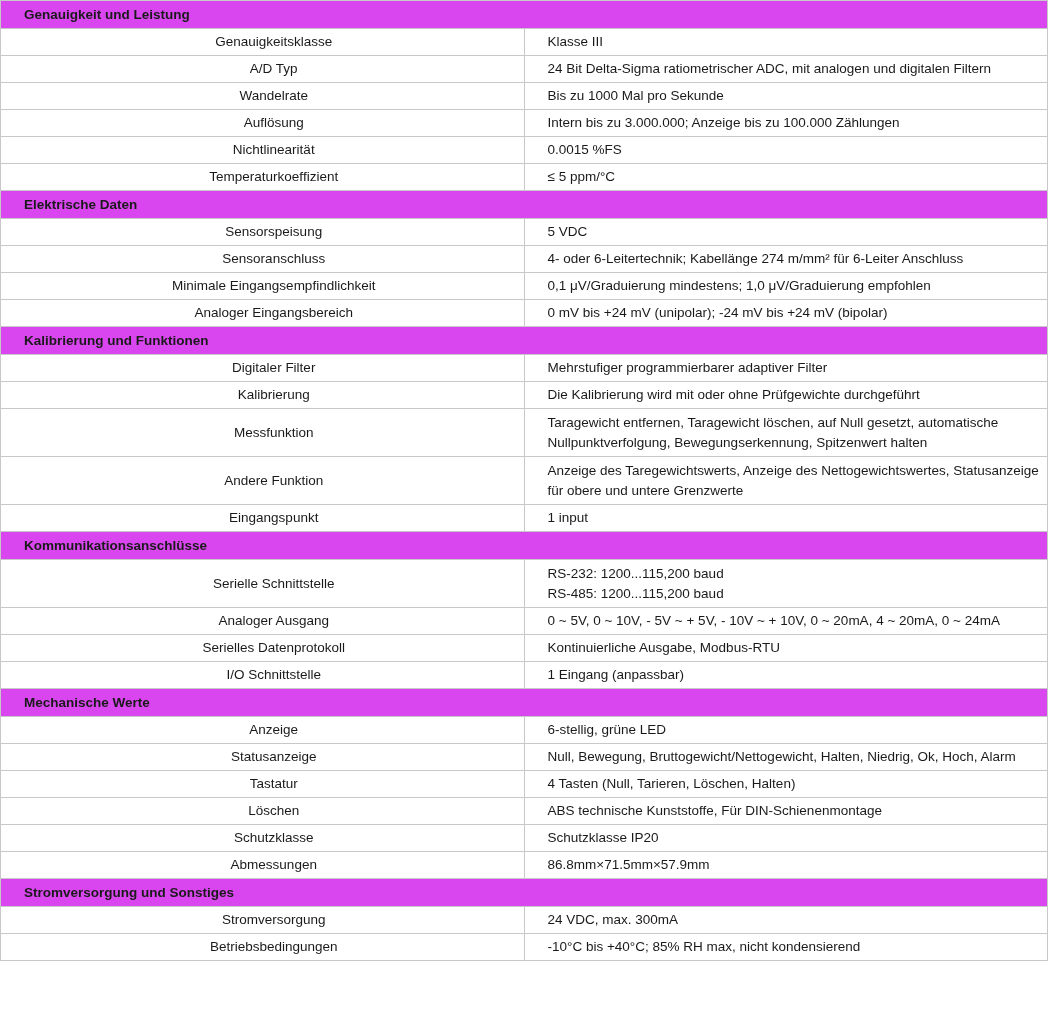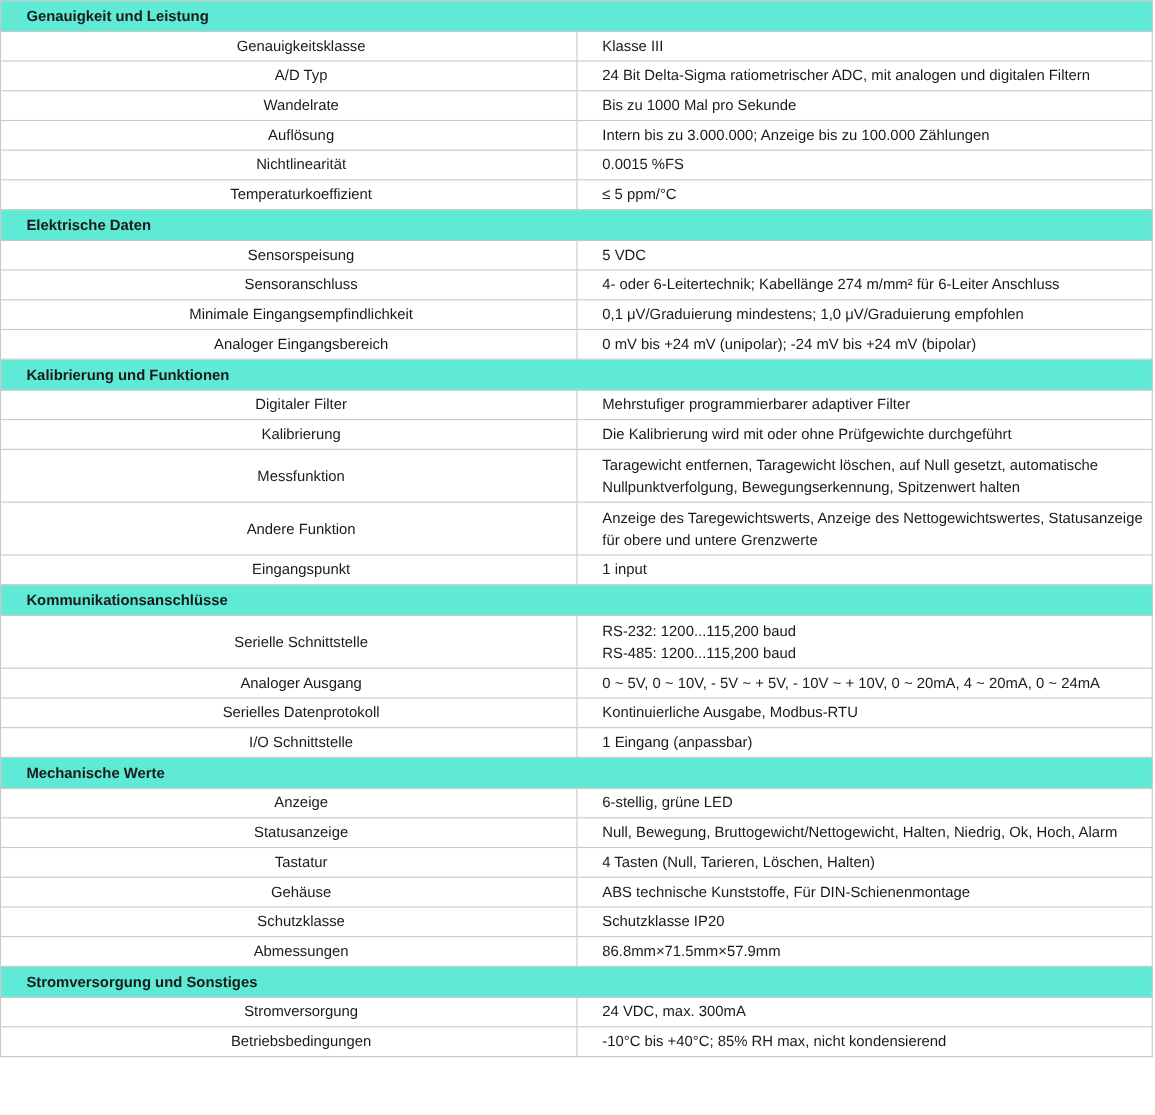"Genauigkeit und Leistung" .spec-table tr.section td { background: #5eead4 -> #d946ef }
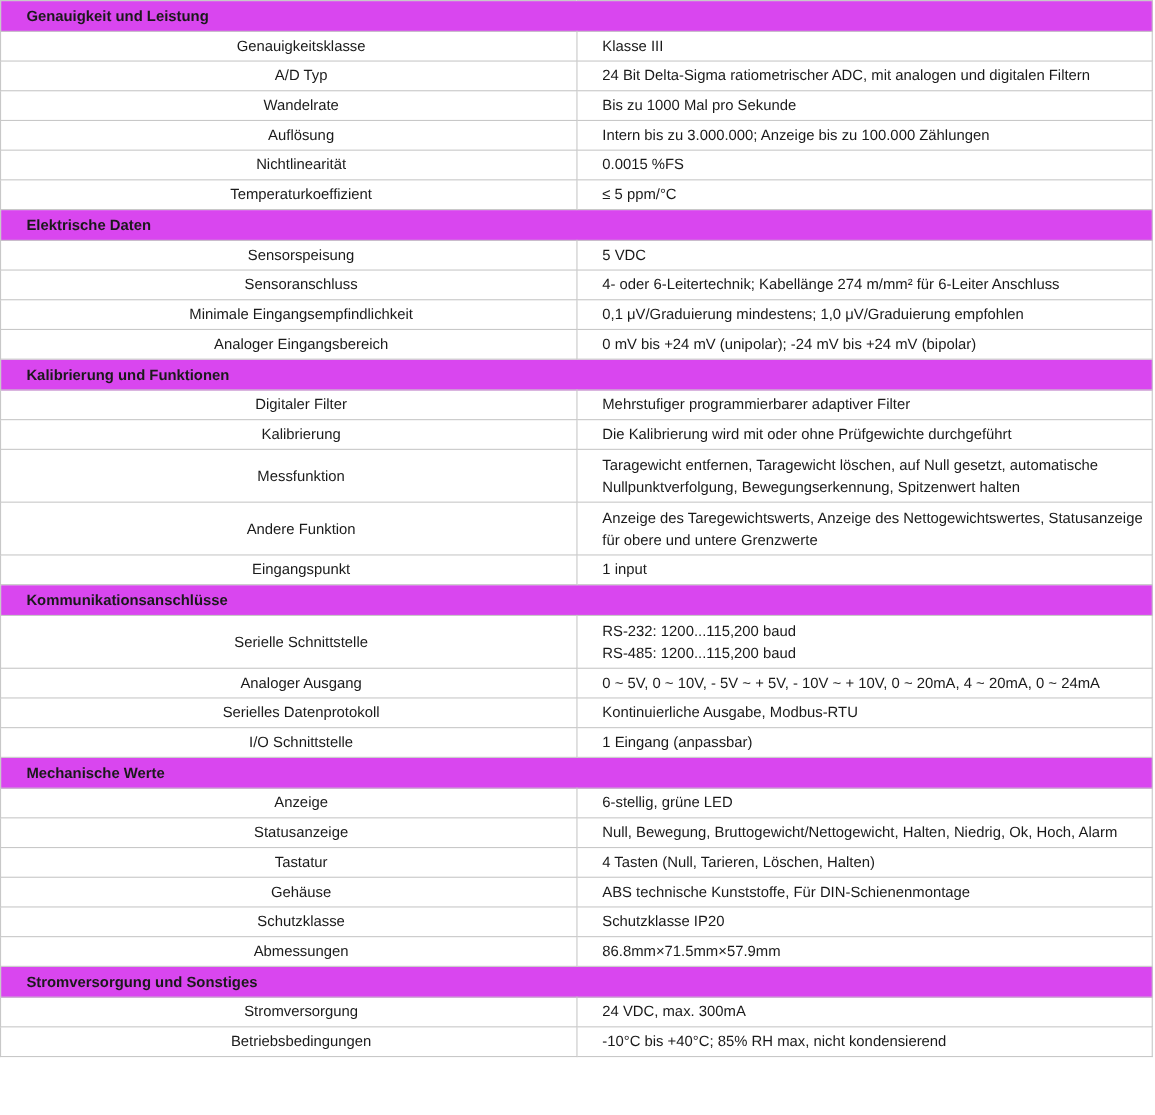"Gehäuse" td.label { text: Gehäuse -> Löschen }
